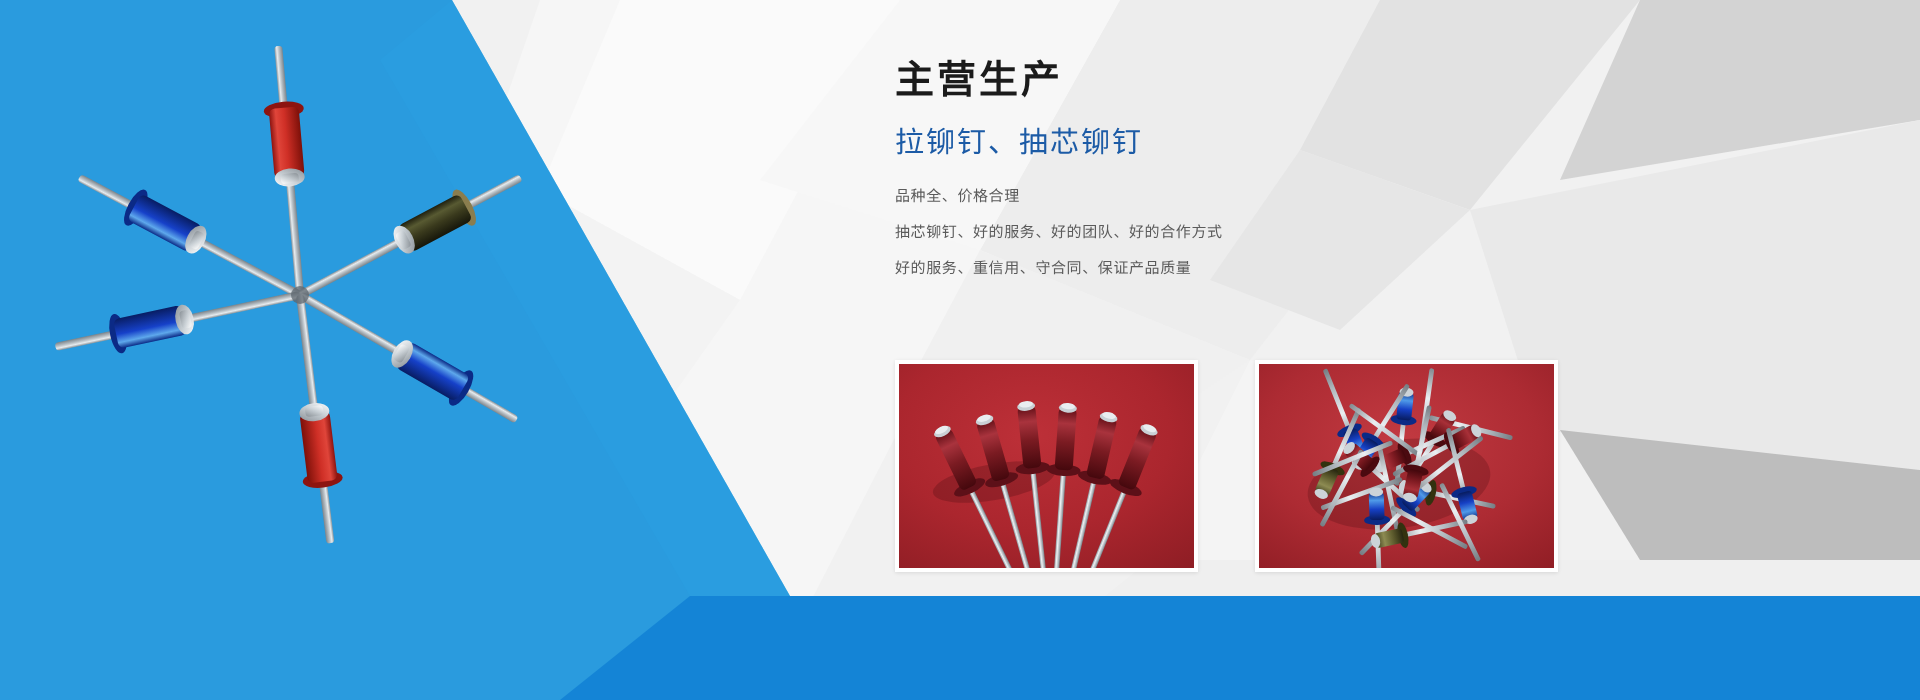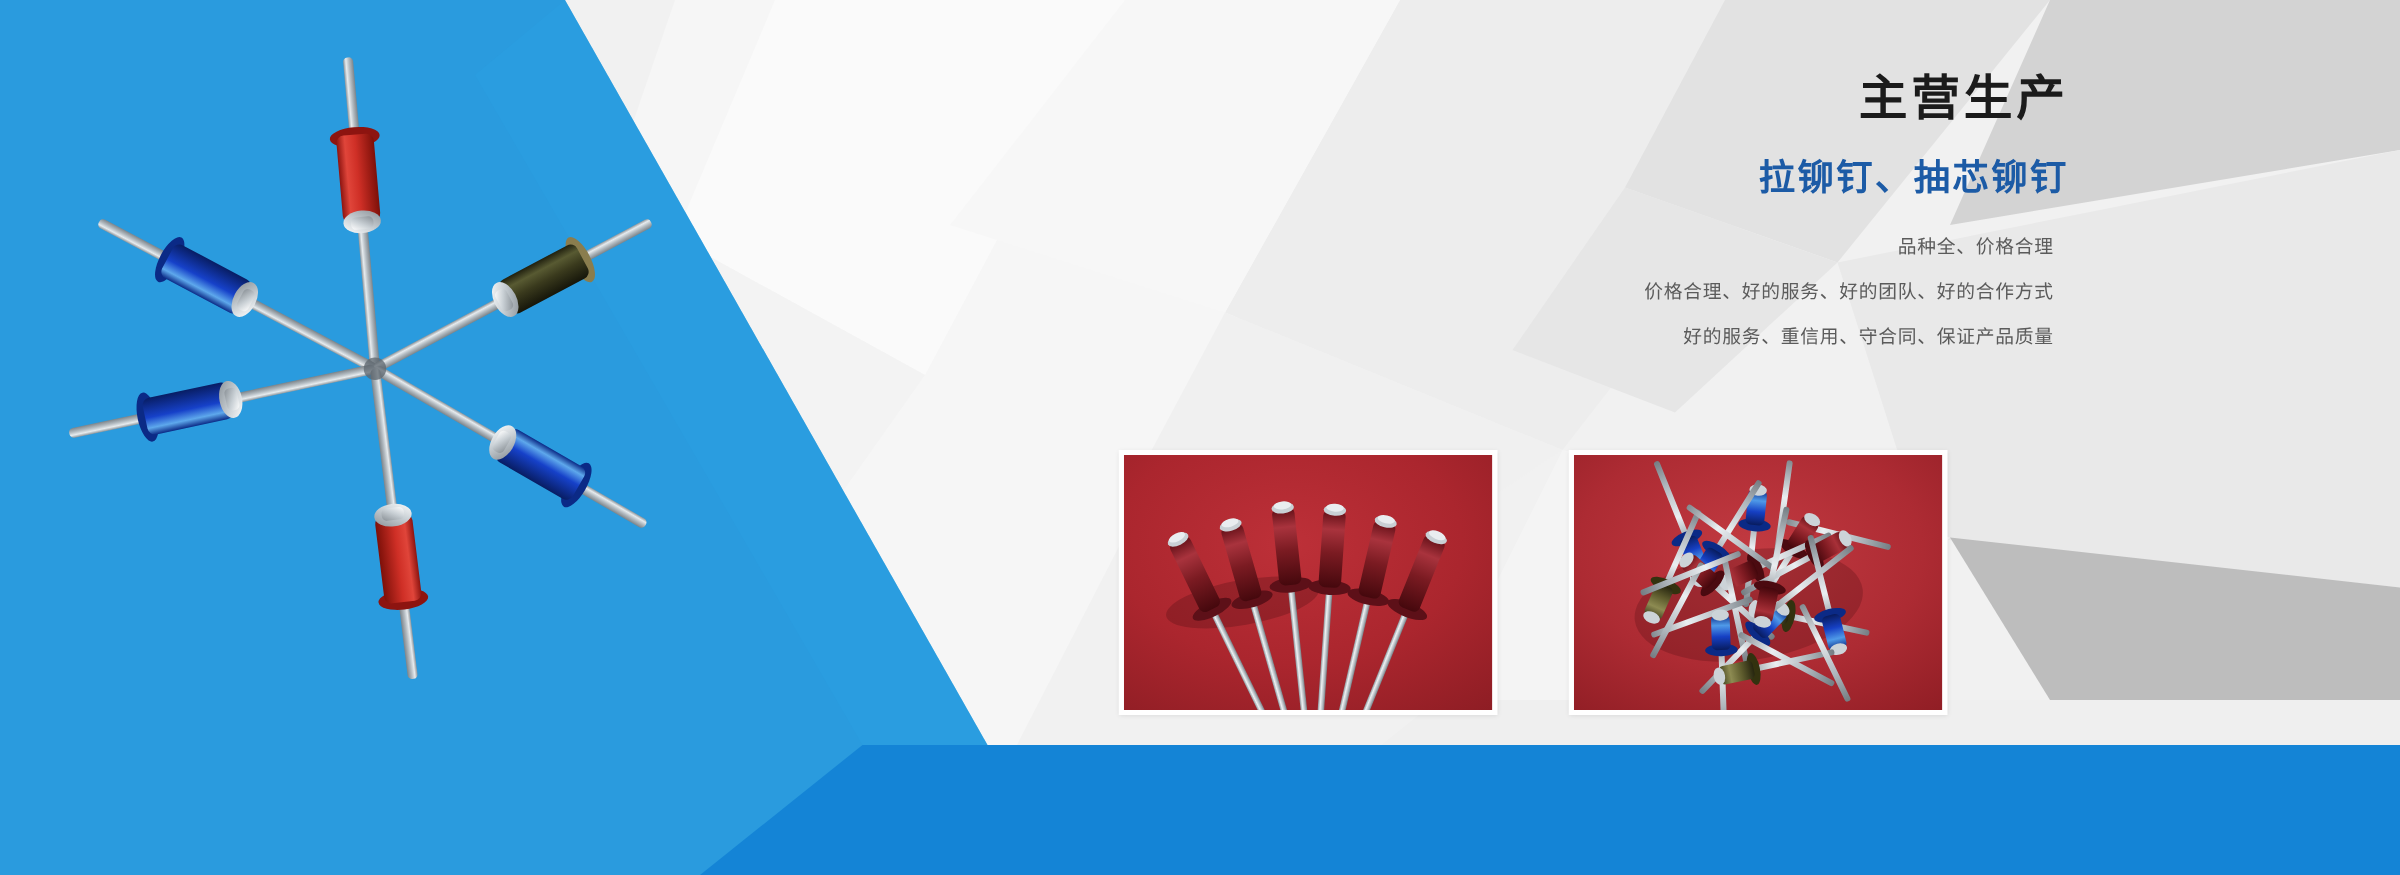"主营生产" .copy { text-align: right -> none }
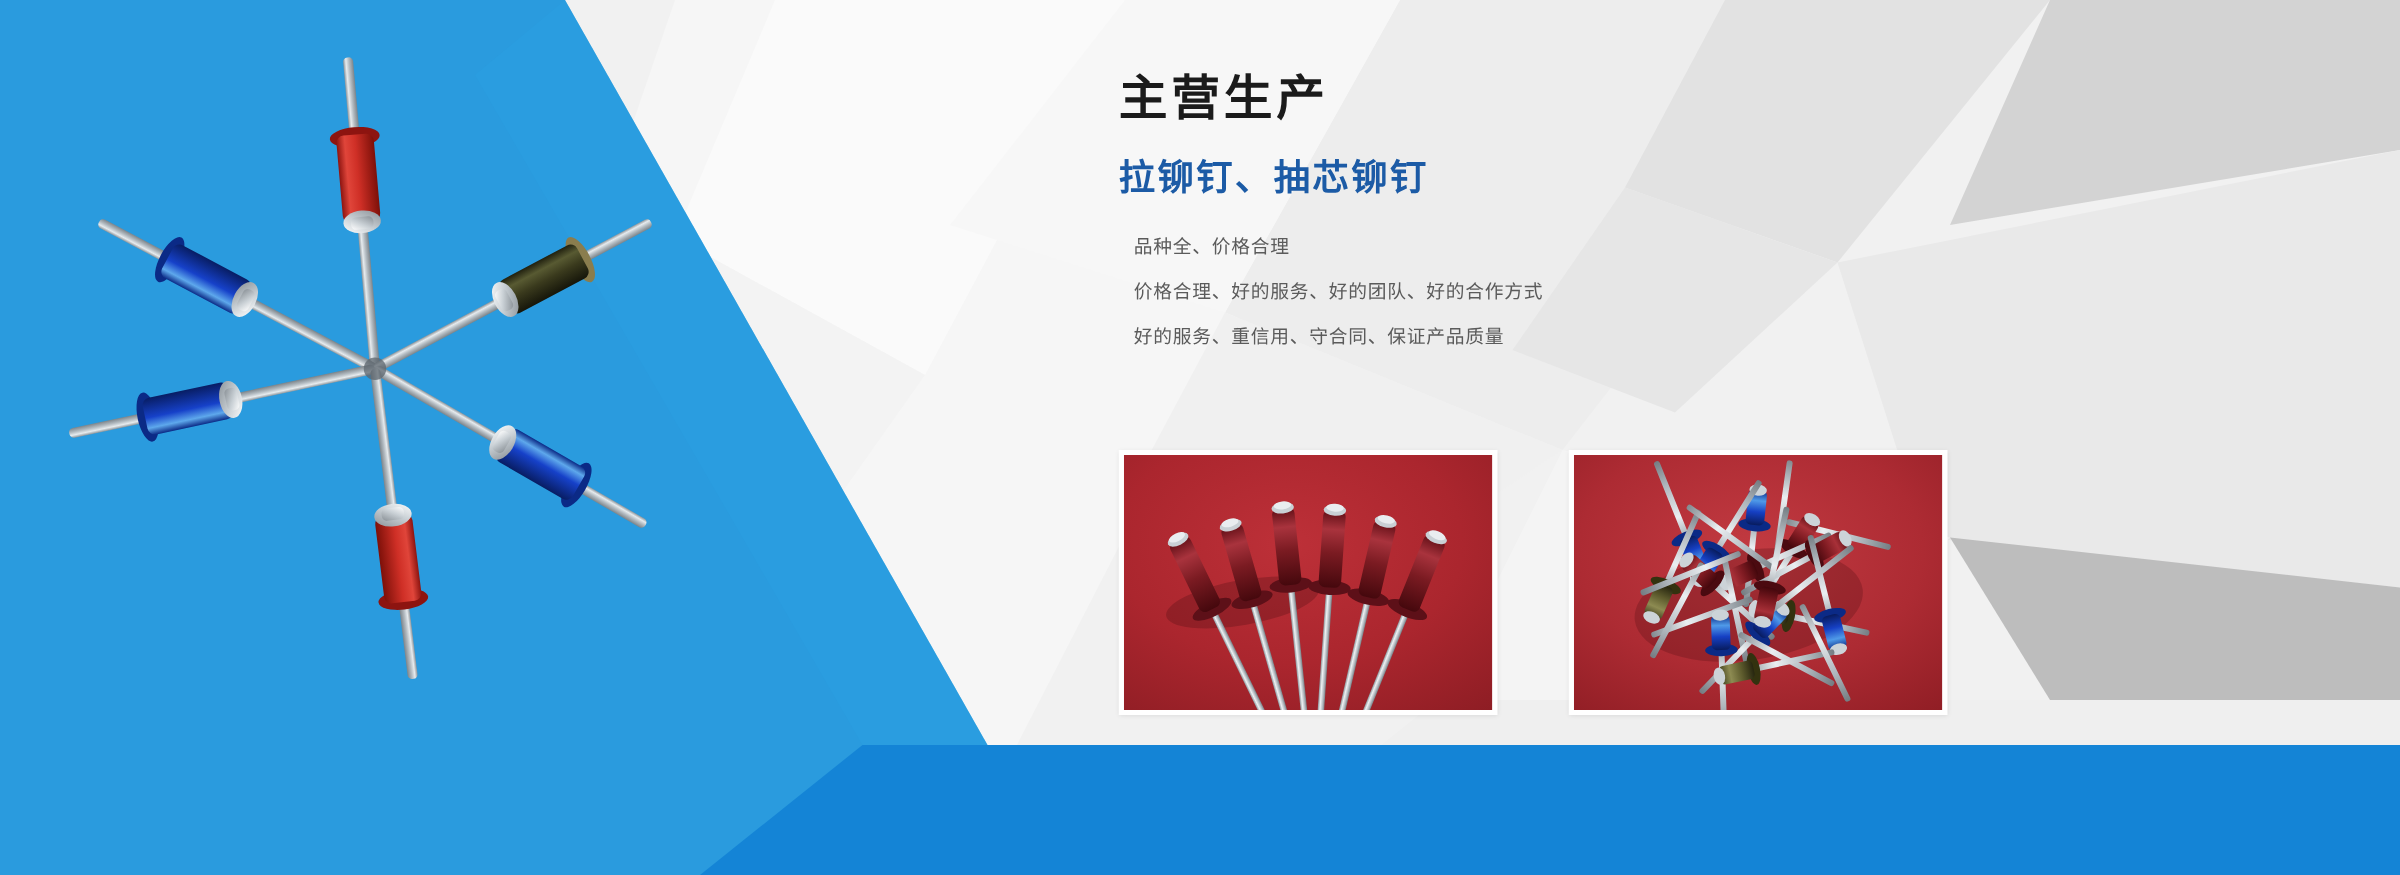"拉铆钉、抽芯铆钉" .subhead { font-weight: bold -> normal }
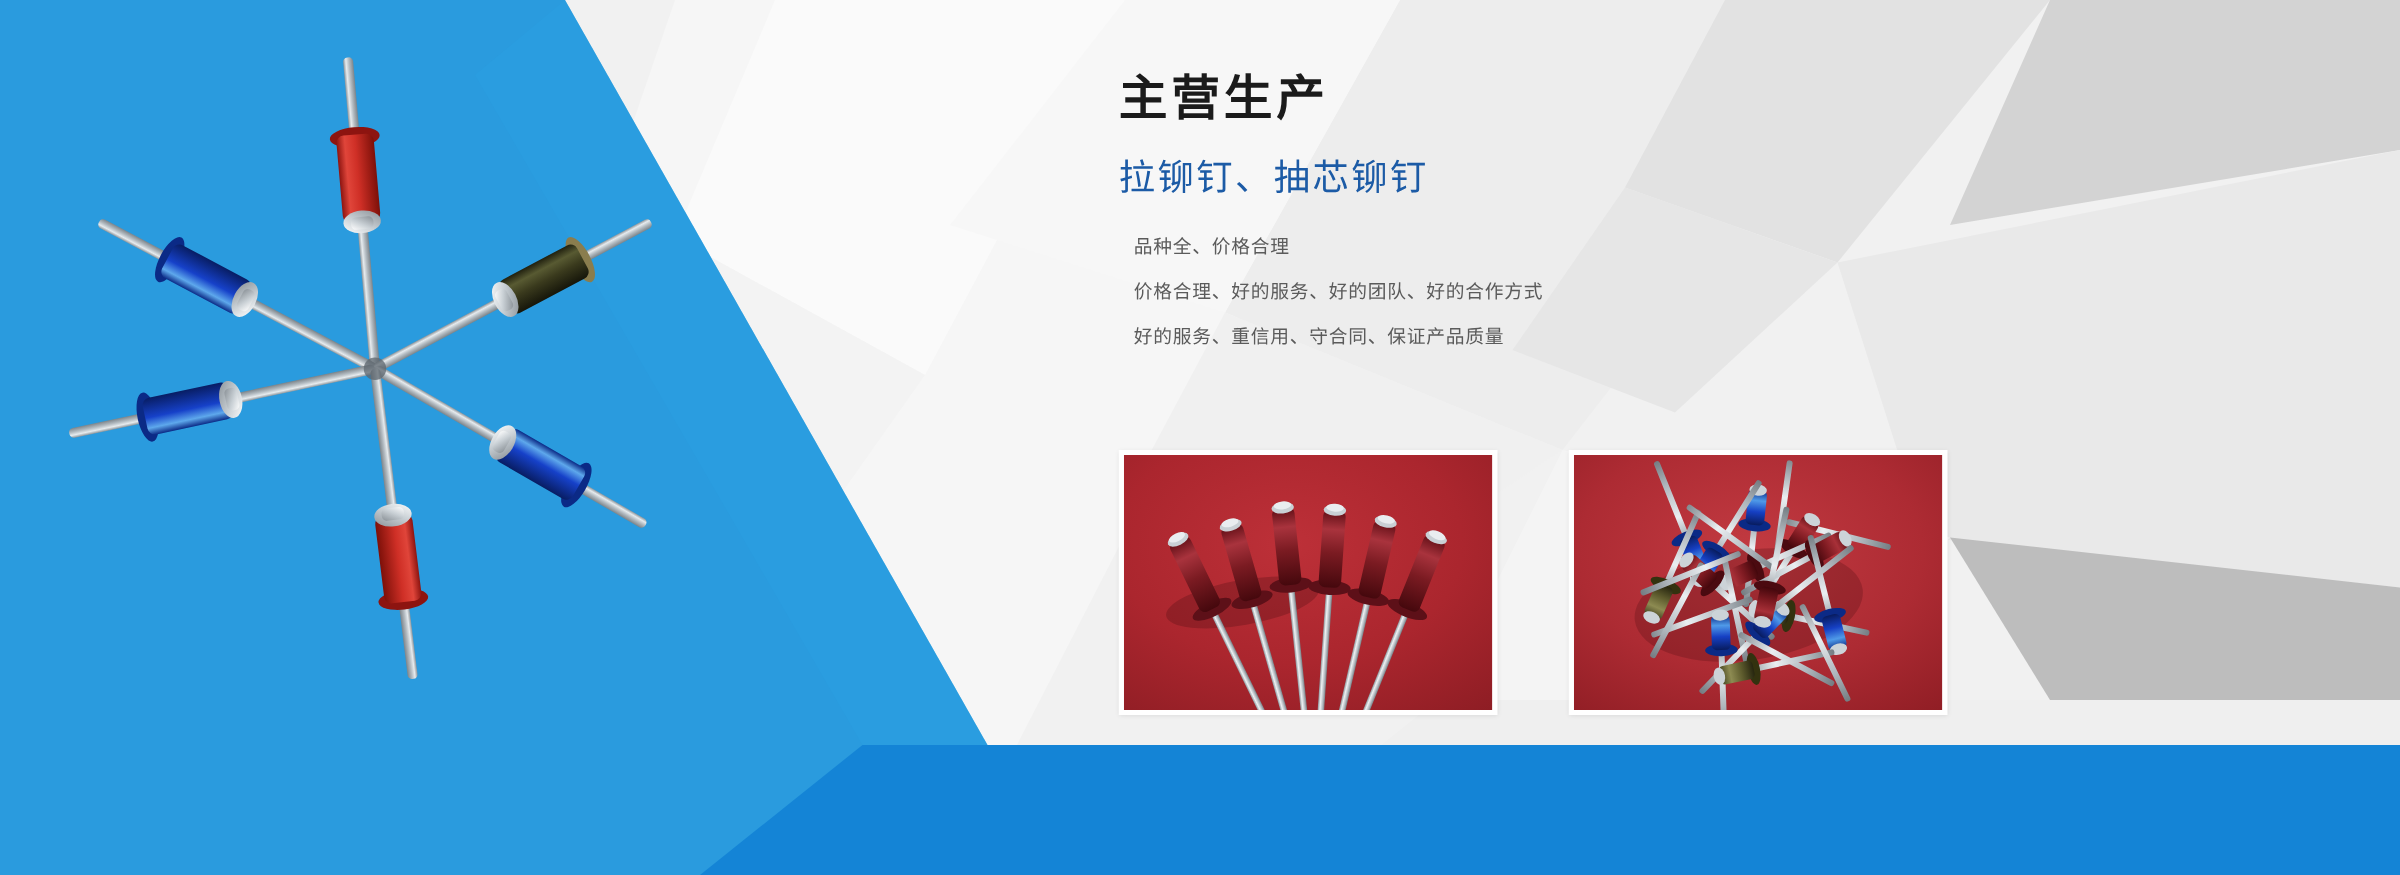"品种全、价格合理" .bullets { font-family: none -> Liberation Mono, monospace; margin: 12px -> 0 }
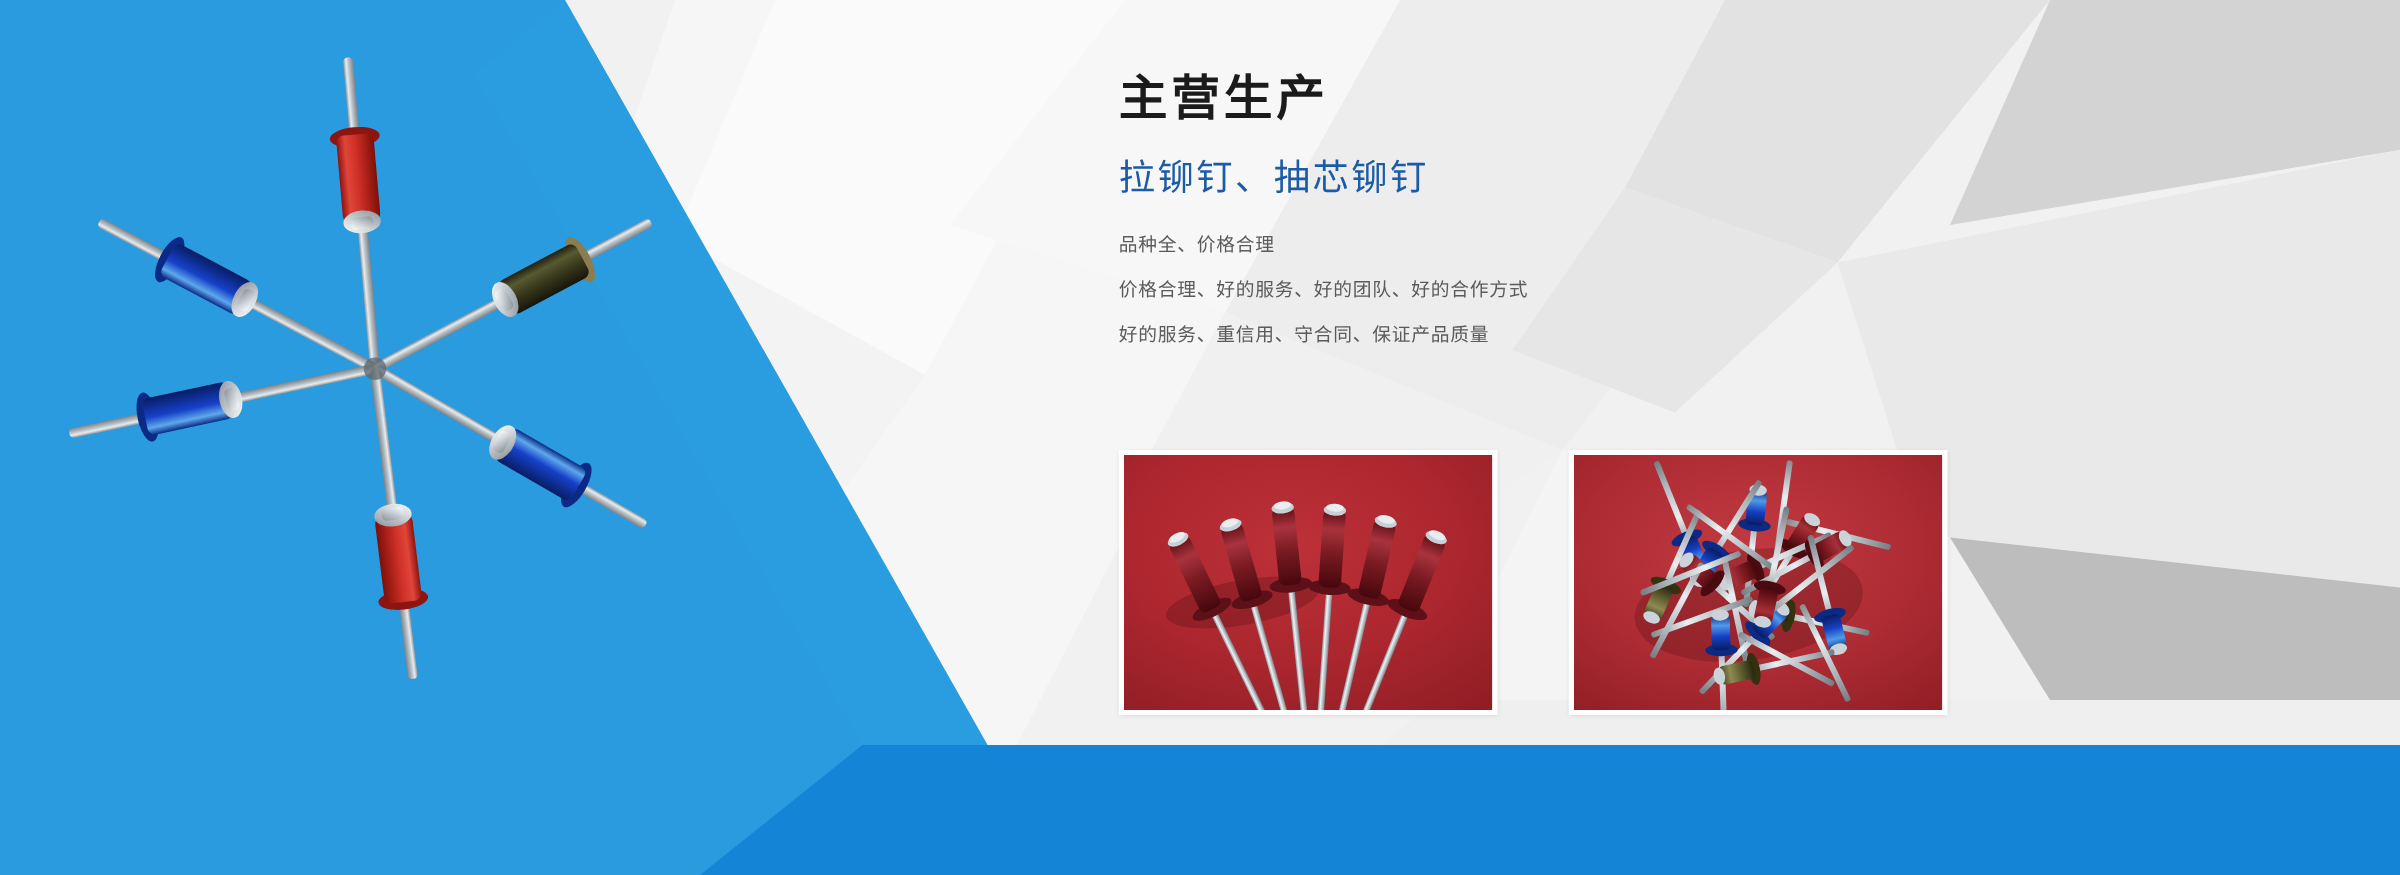"价格合理、好的服务、好的团队、好的合作方式" li { text: 价格合理 -> 抽芯铆钉 }
